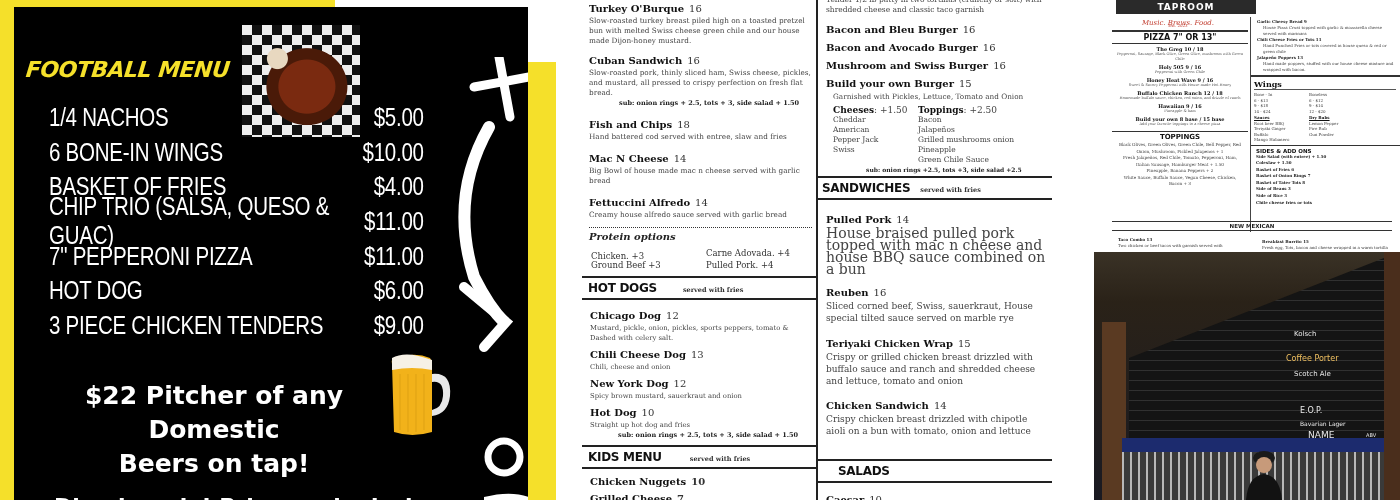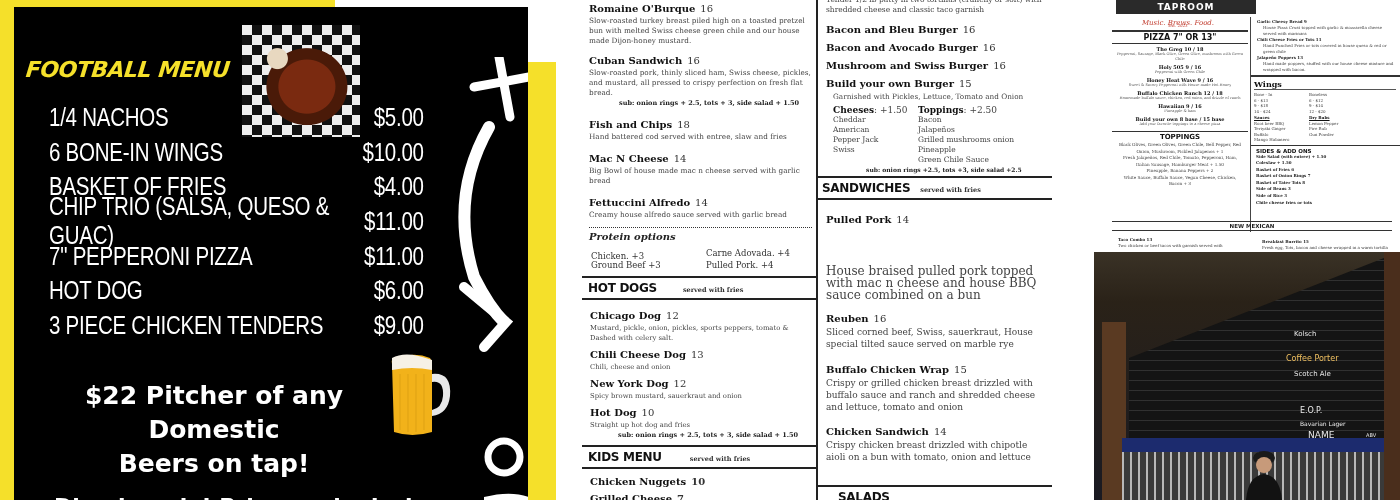"Romaine O'Burque" span.dish-name { text: Romaine -> Turkey }
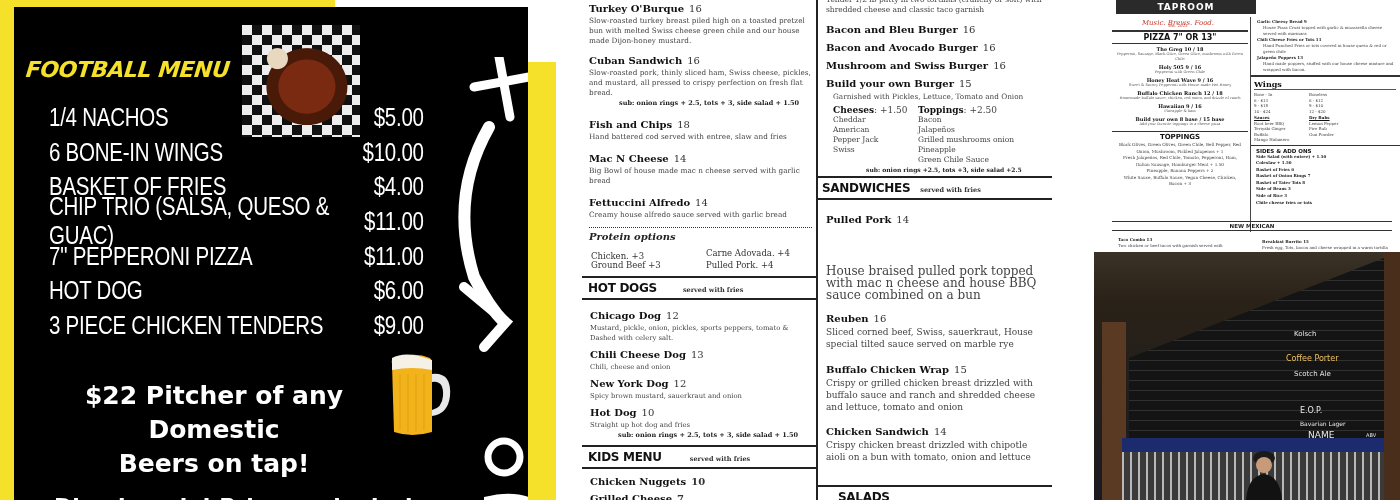"House braised pulled pork topped" div.dish-desc { font-size: 12px -> 14px; margin-top: 38px -> none }
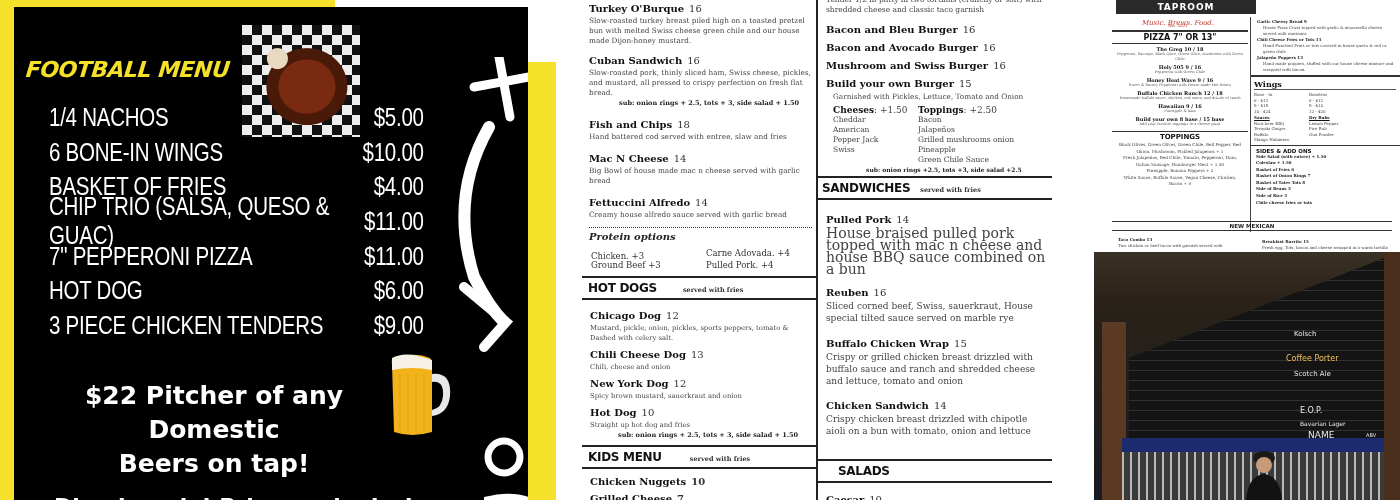"Buffalo Chicken Wrap" span.dish-name { text: Buffalo -> Teriyaki }
